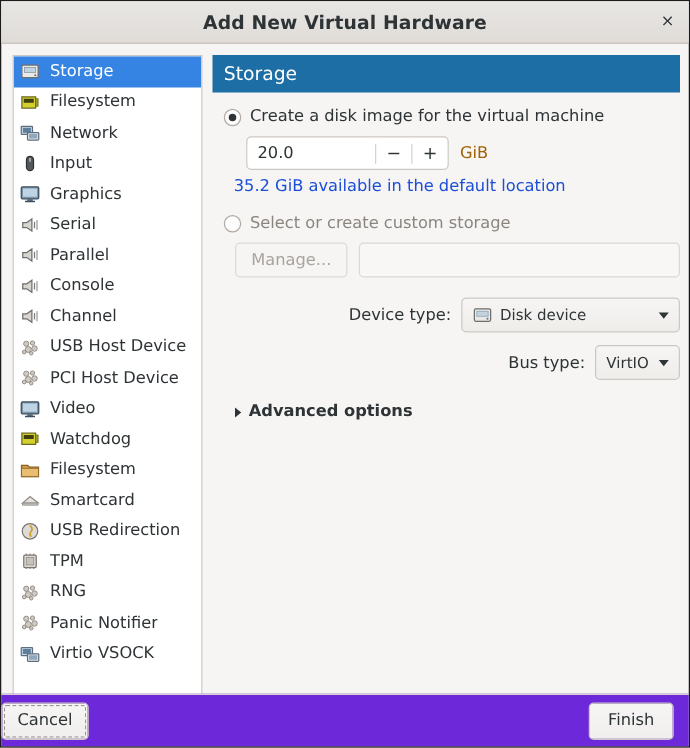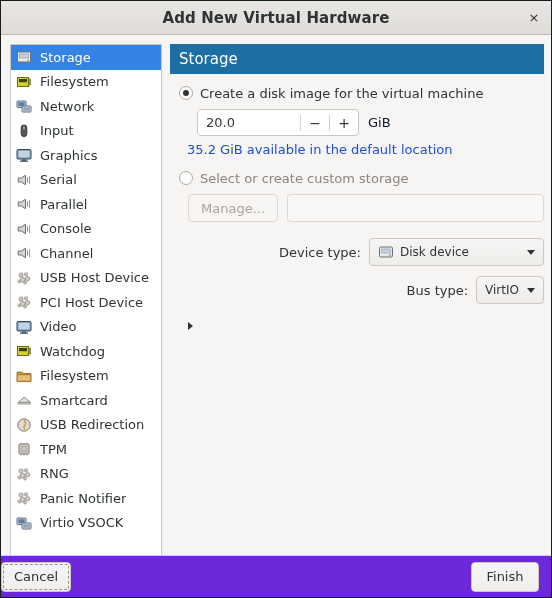"Create a disk image for" .radio-row { align-items: flex-start -> flex-end }
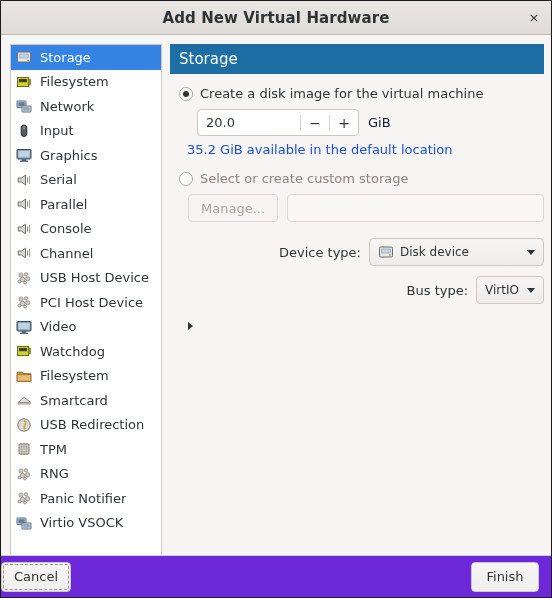"GiB" .unit { color: #0f172a -> #a16207 }
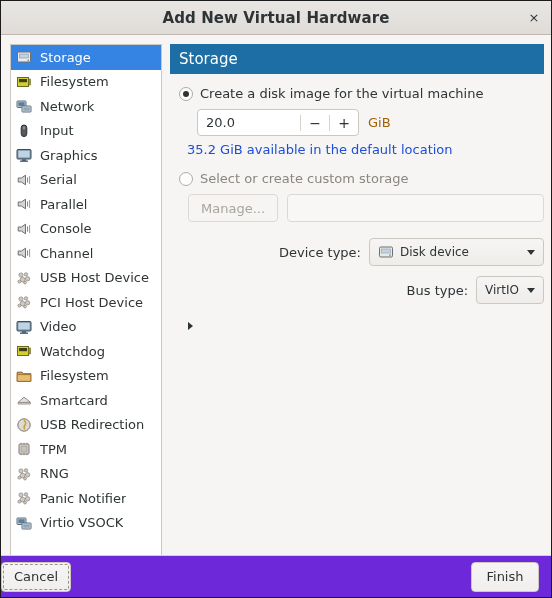"Advanced options" span.advanced-label { html: none -> <span>Advanced options</span> }
